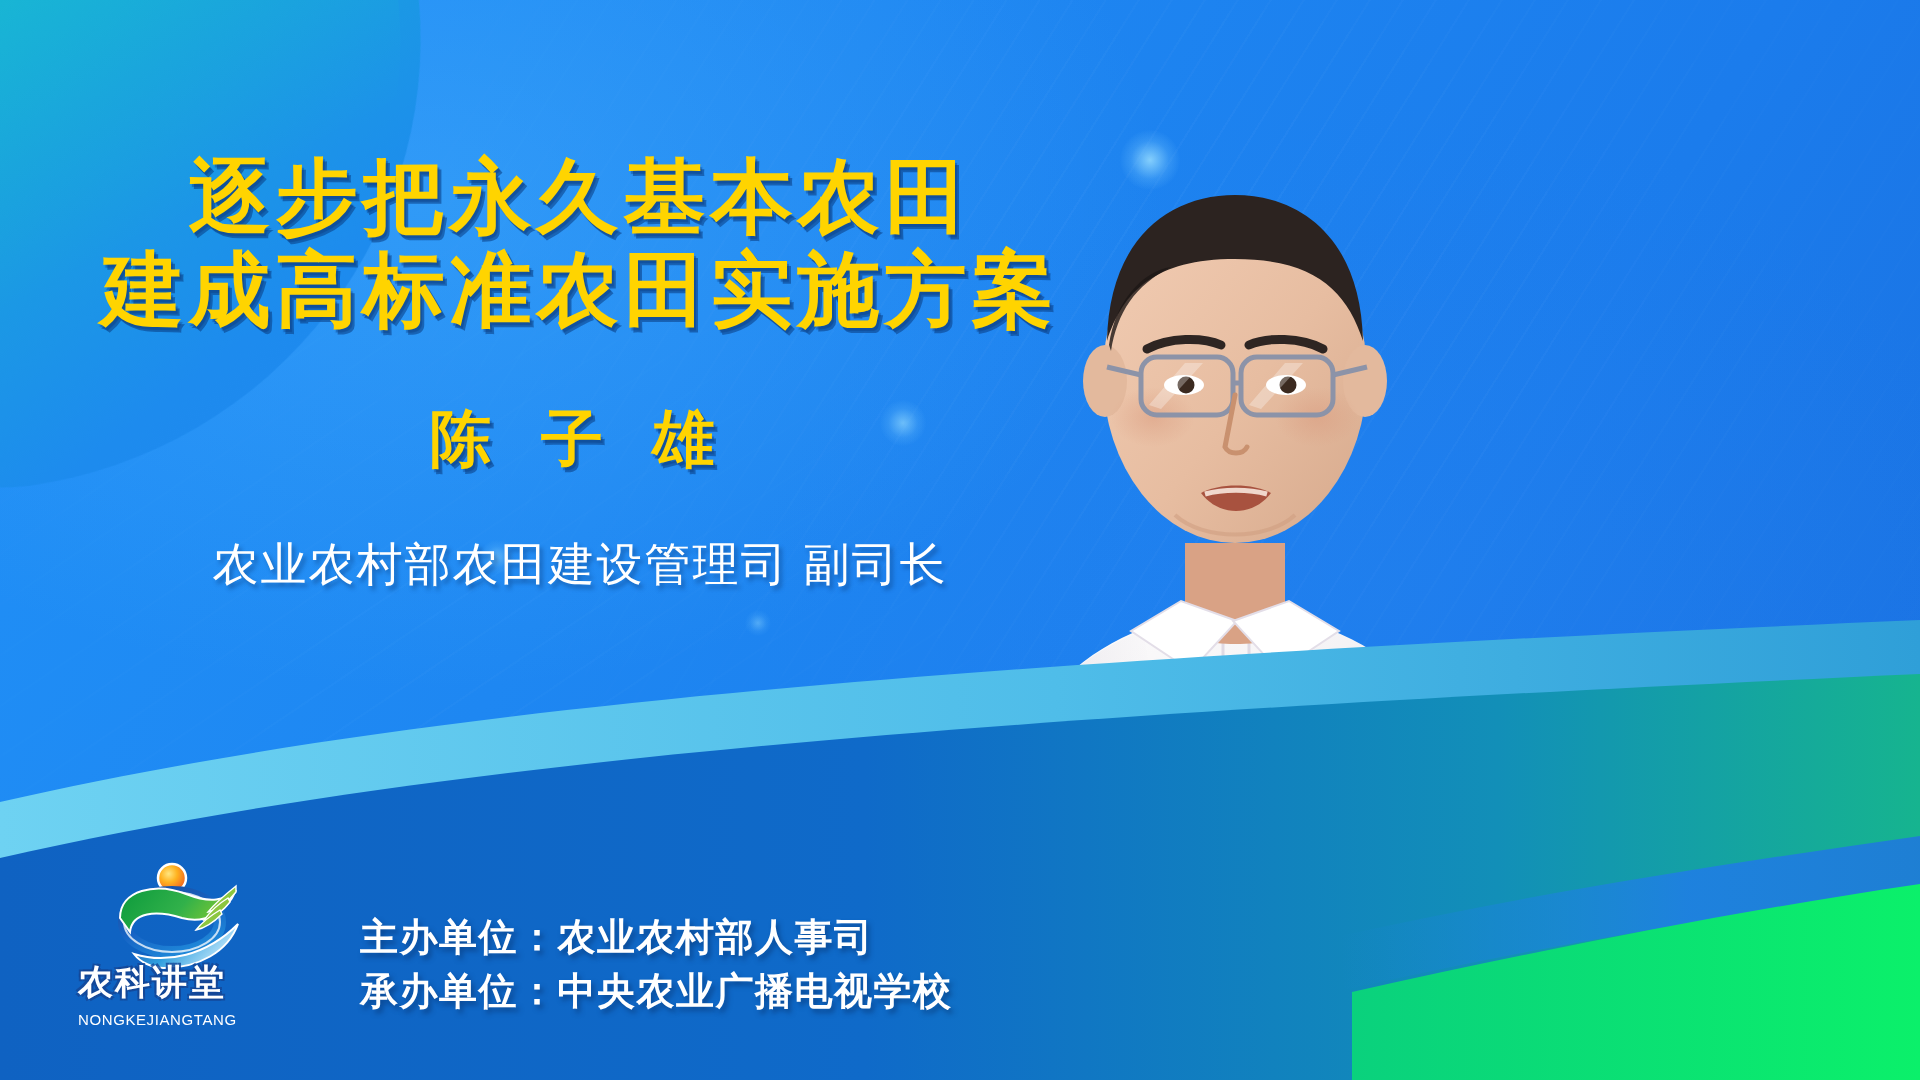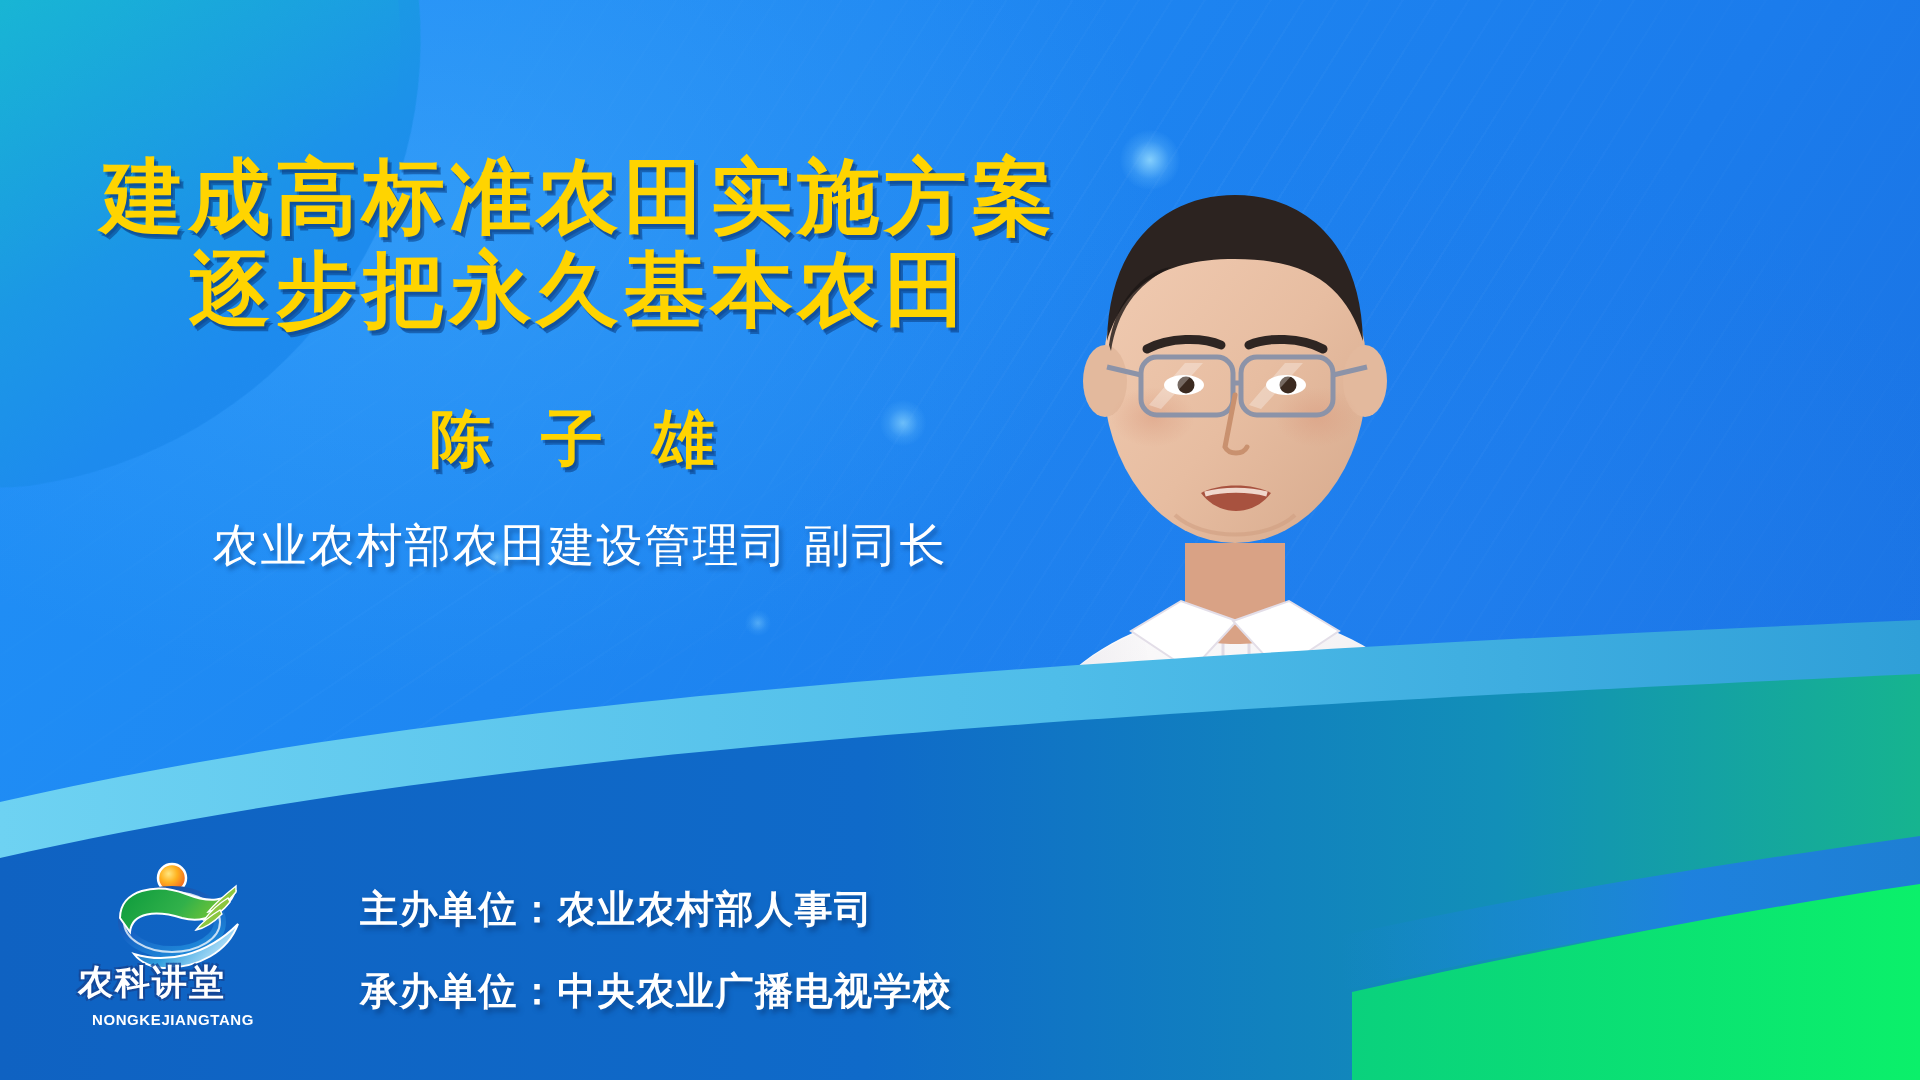"建成高标准农田实施方案" div.title-line { order: before "逐步把永久基本农田" -> after "逐步把永久基本农田" }
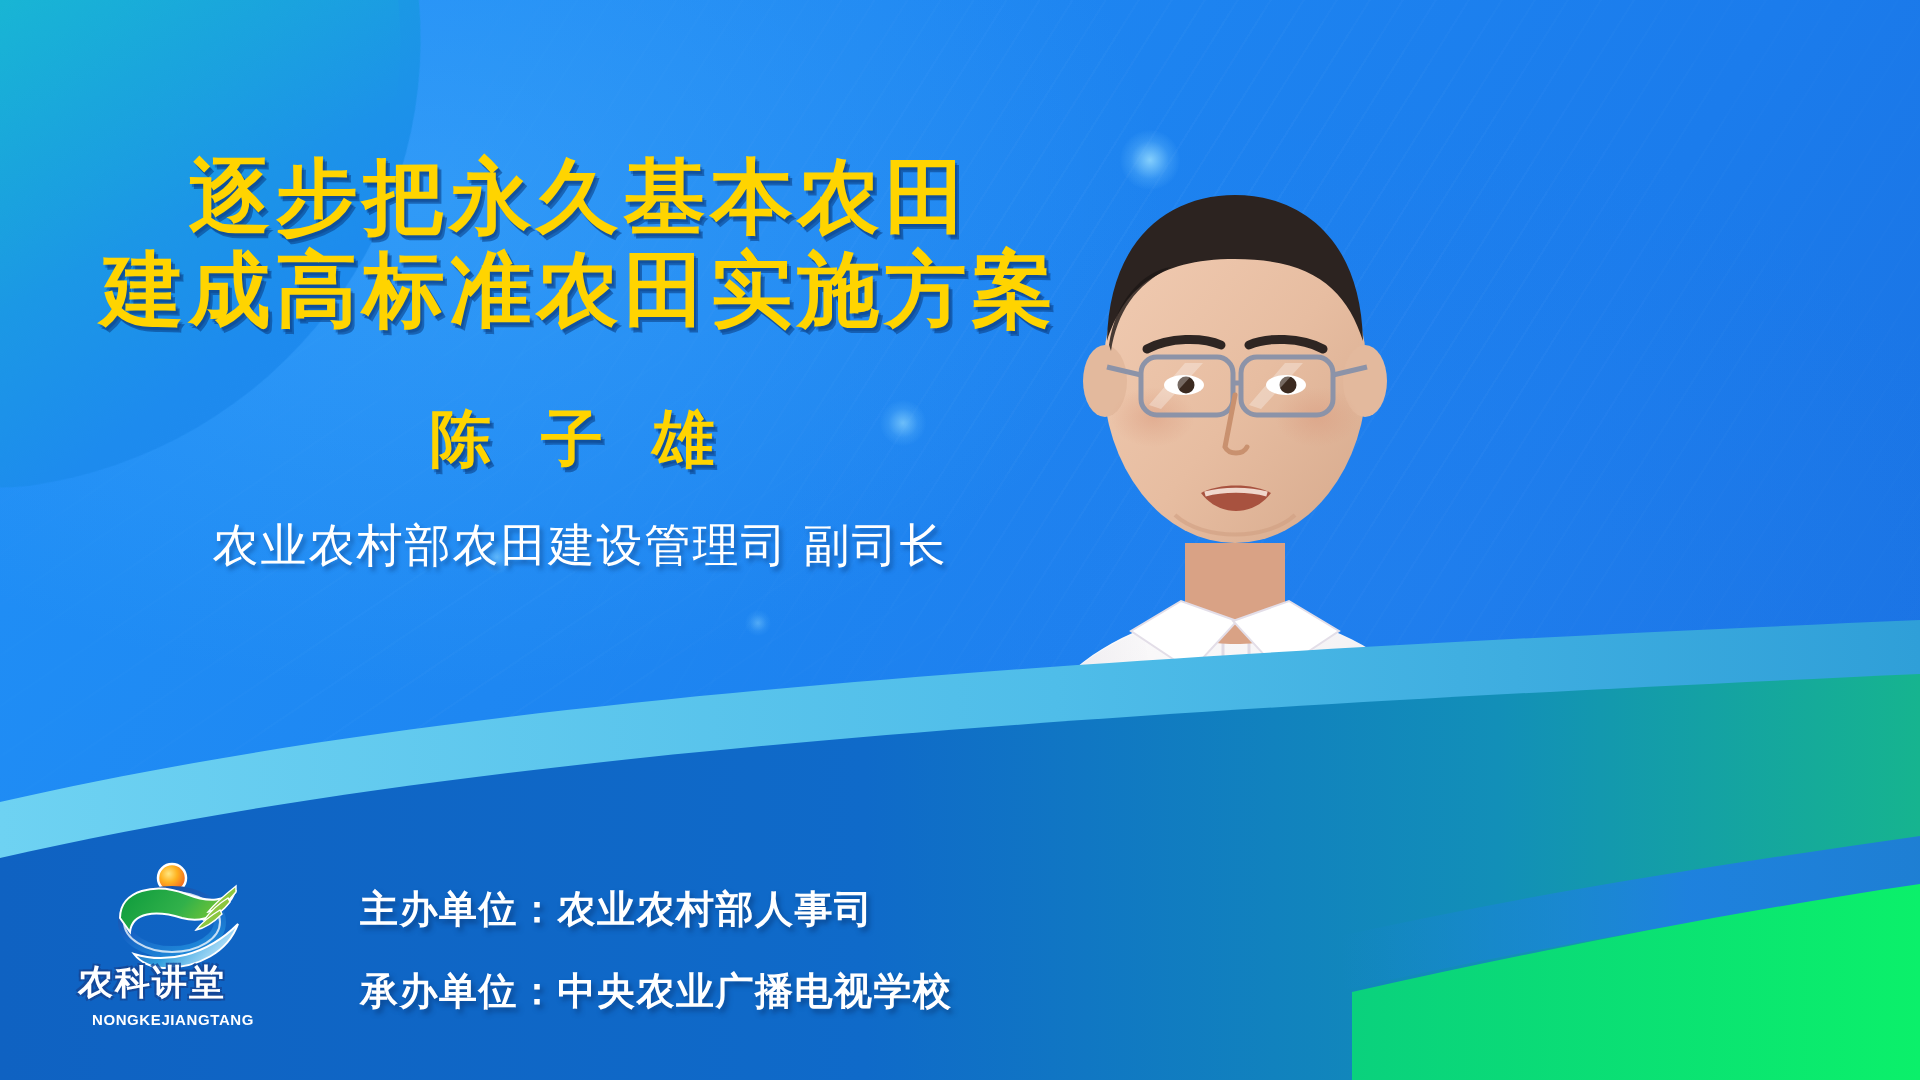"农业农村部农田建设管理司 副司长" .speaker-role { margin-top: 34px -> 53px }
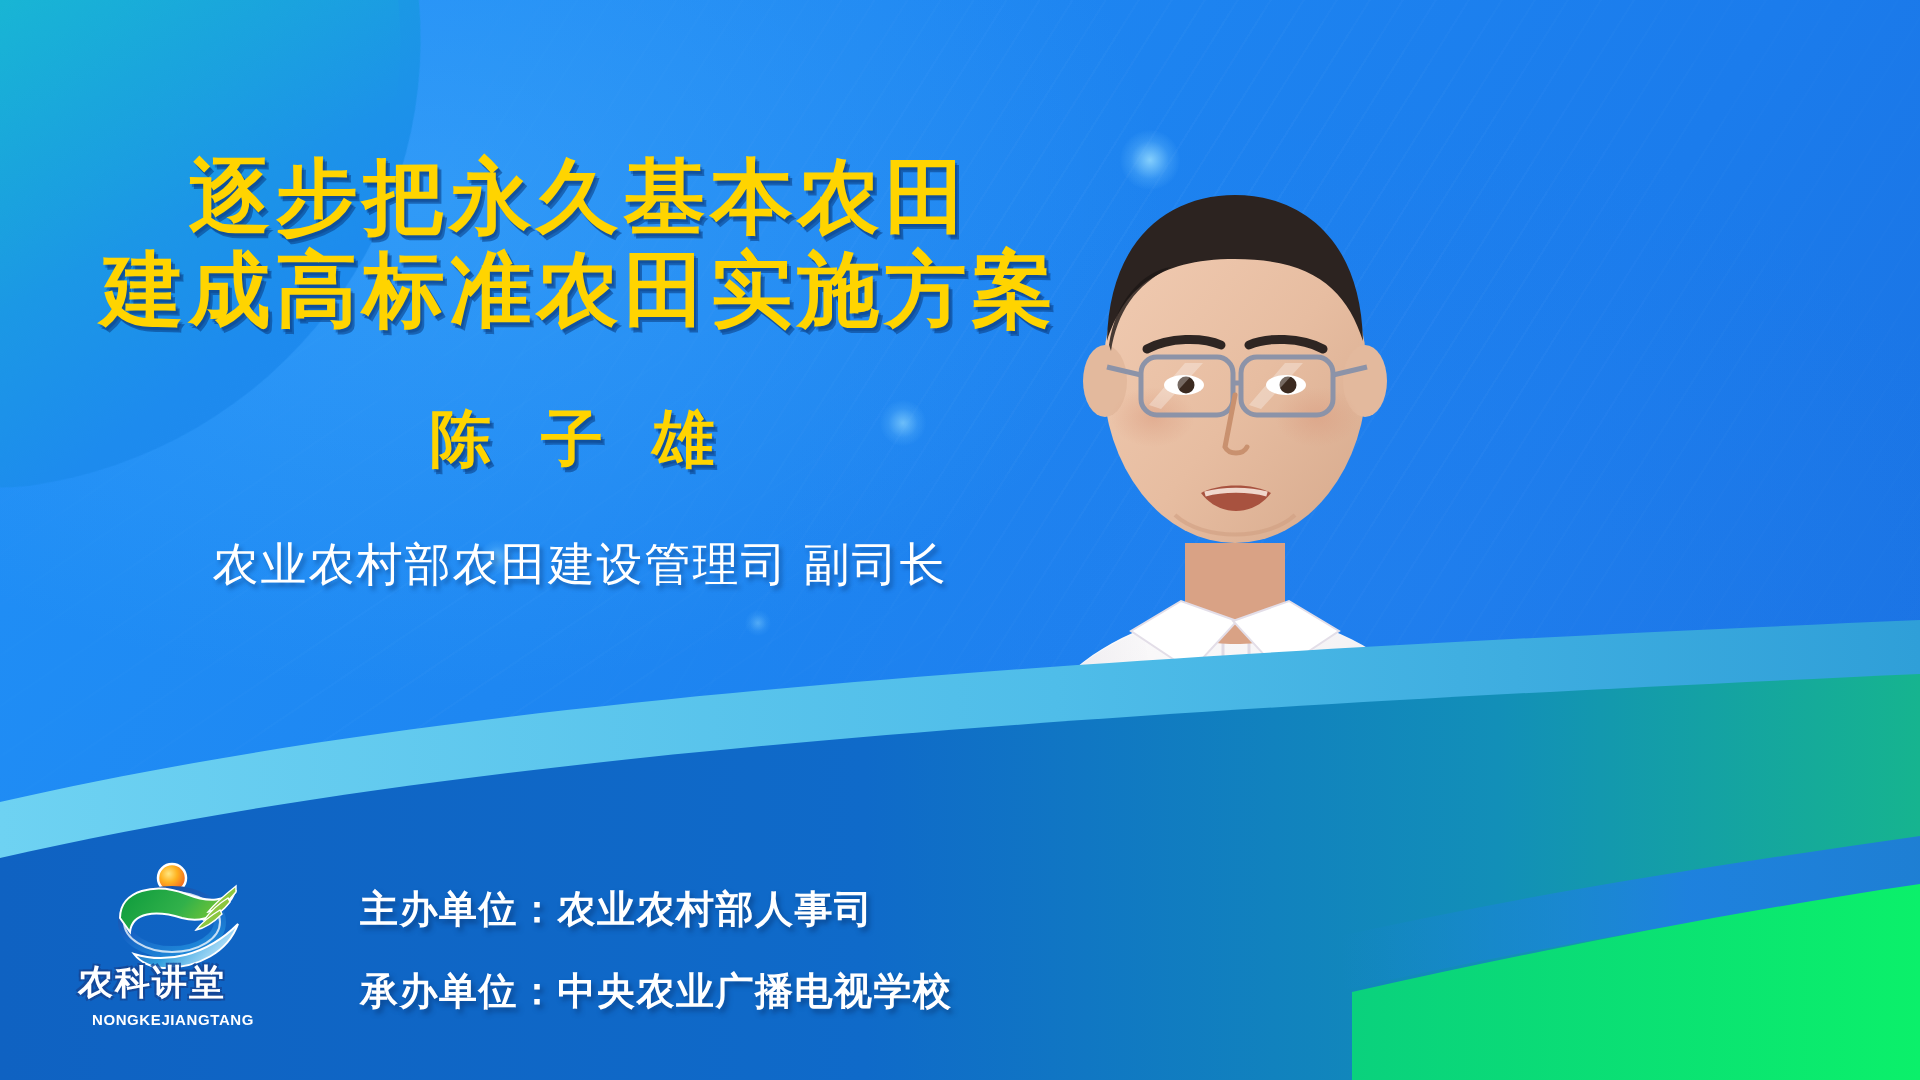"主办单位：农业农村部人事司" .footer-line { margin-bottom: 44px -> 16px }
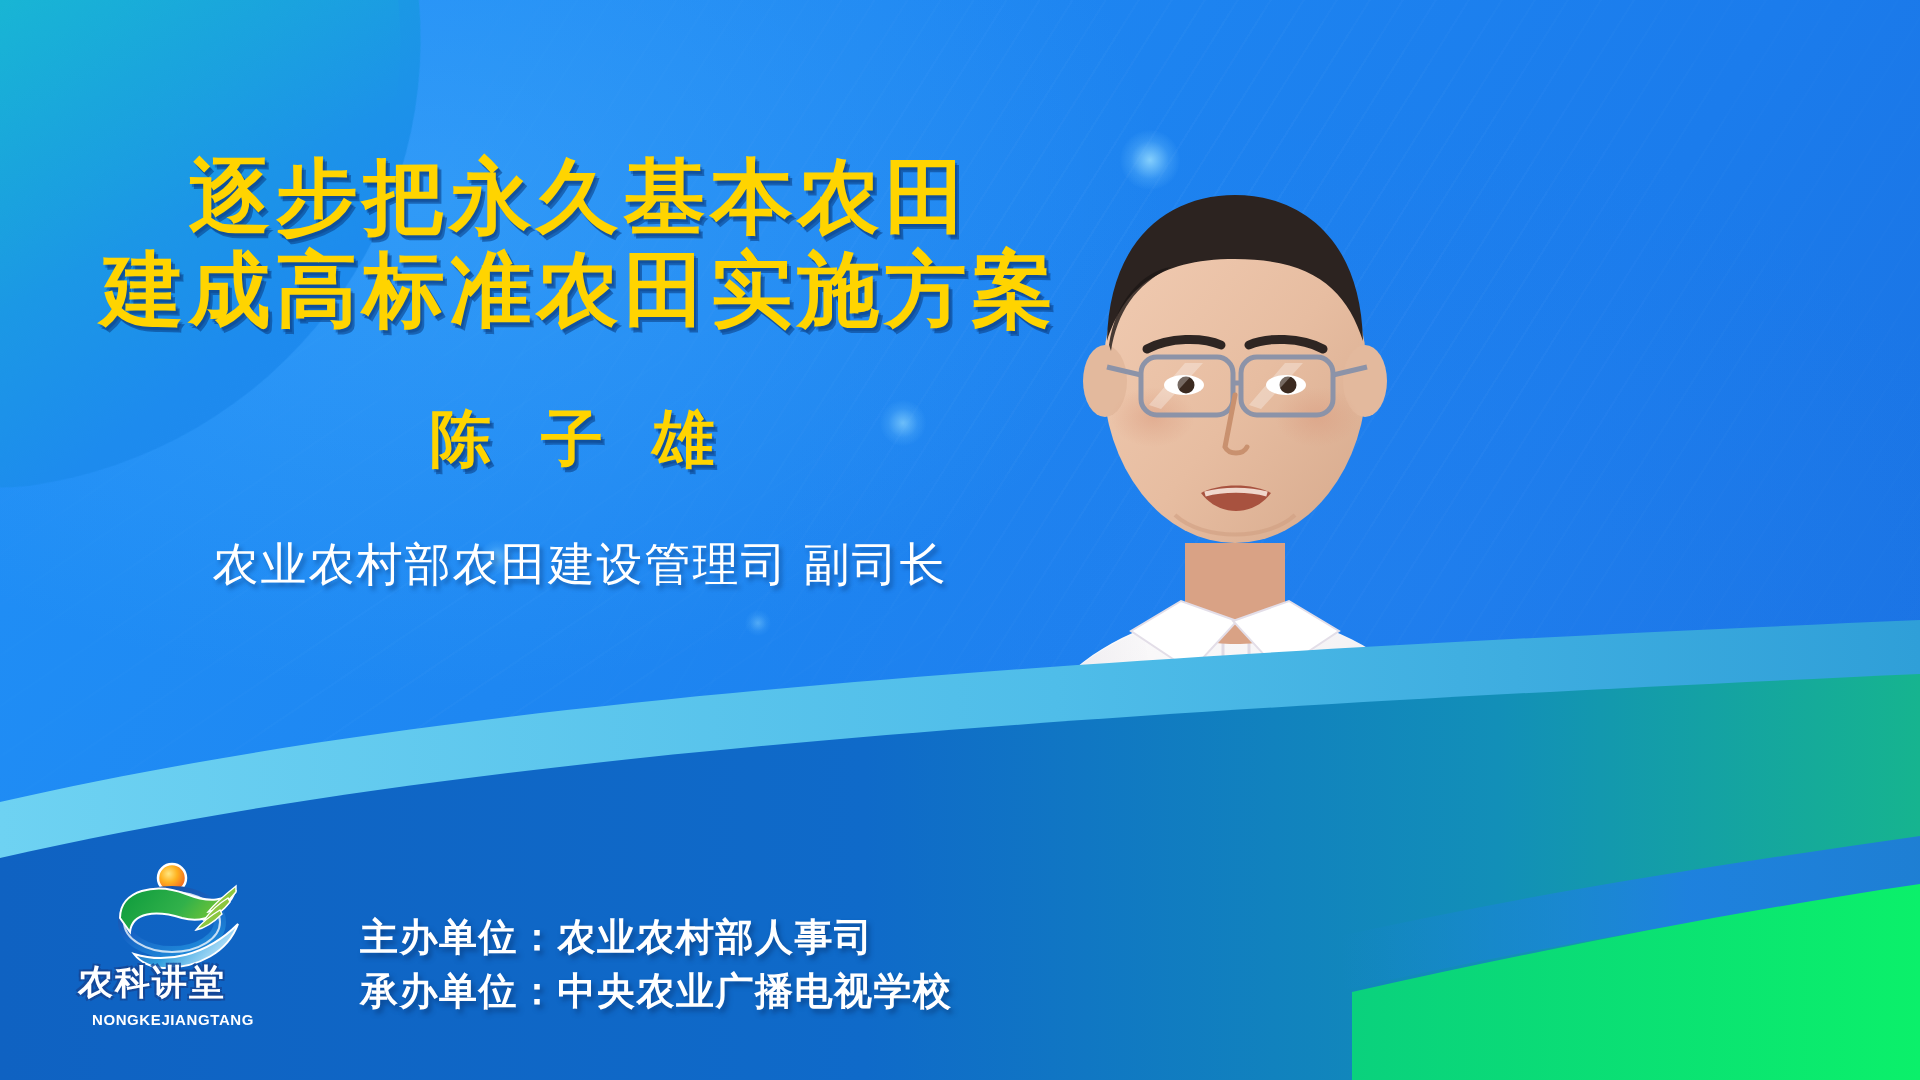"NONGKEJIANGTANG" .logo-pinyin { font-weight: bold -> normal; text-align: center -> left }
